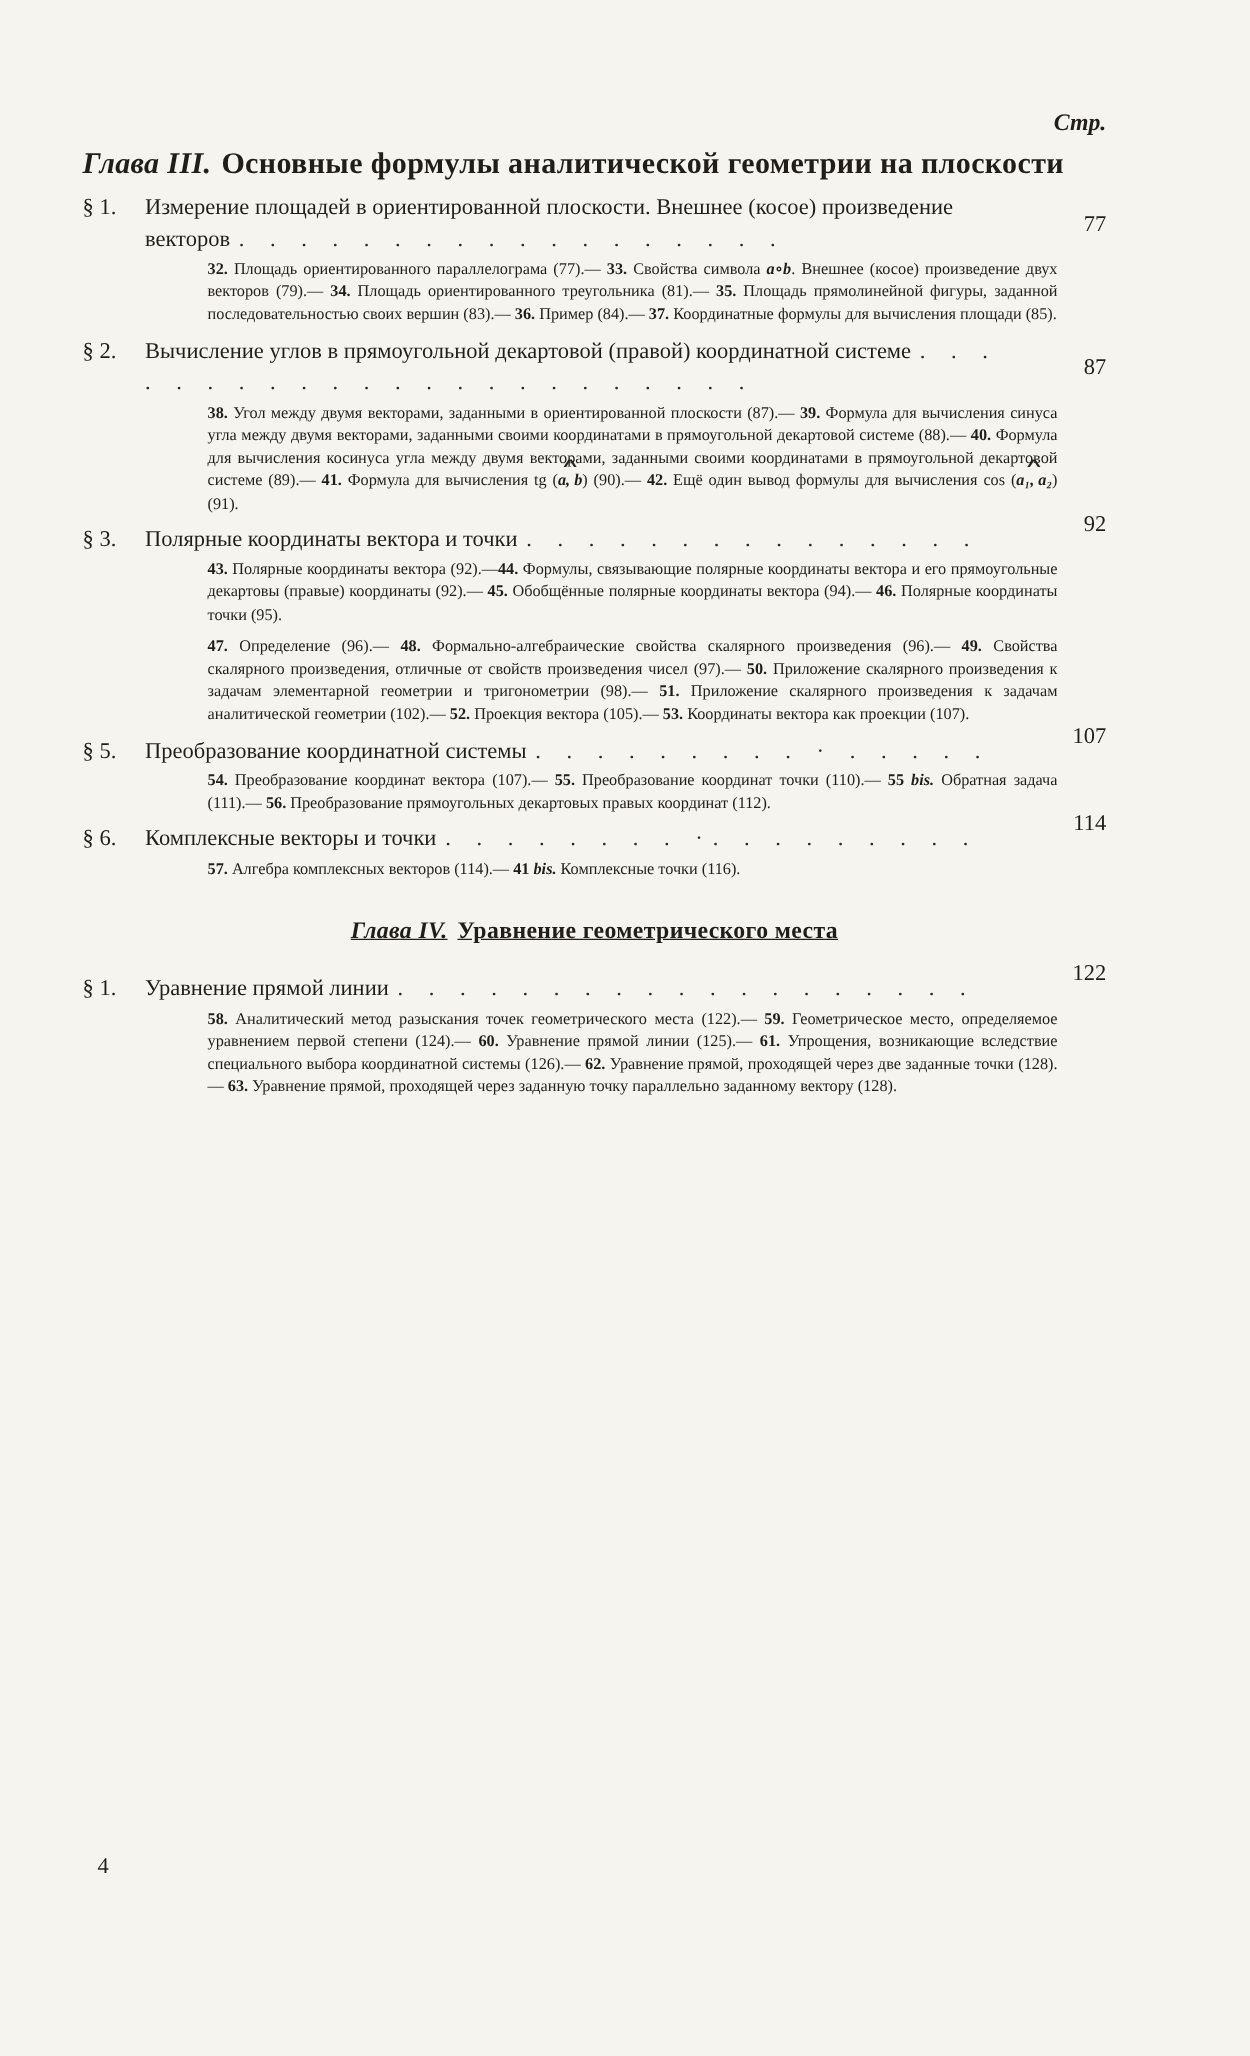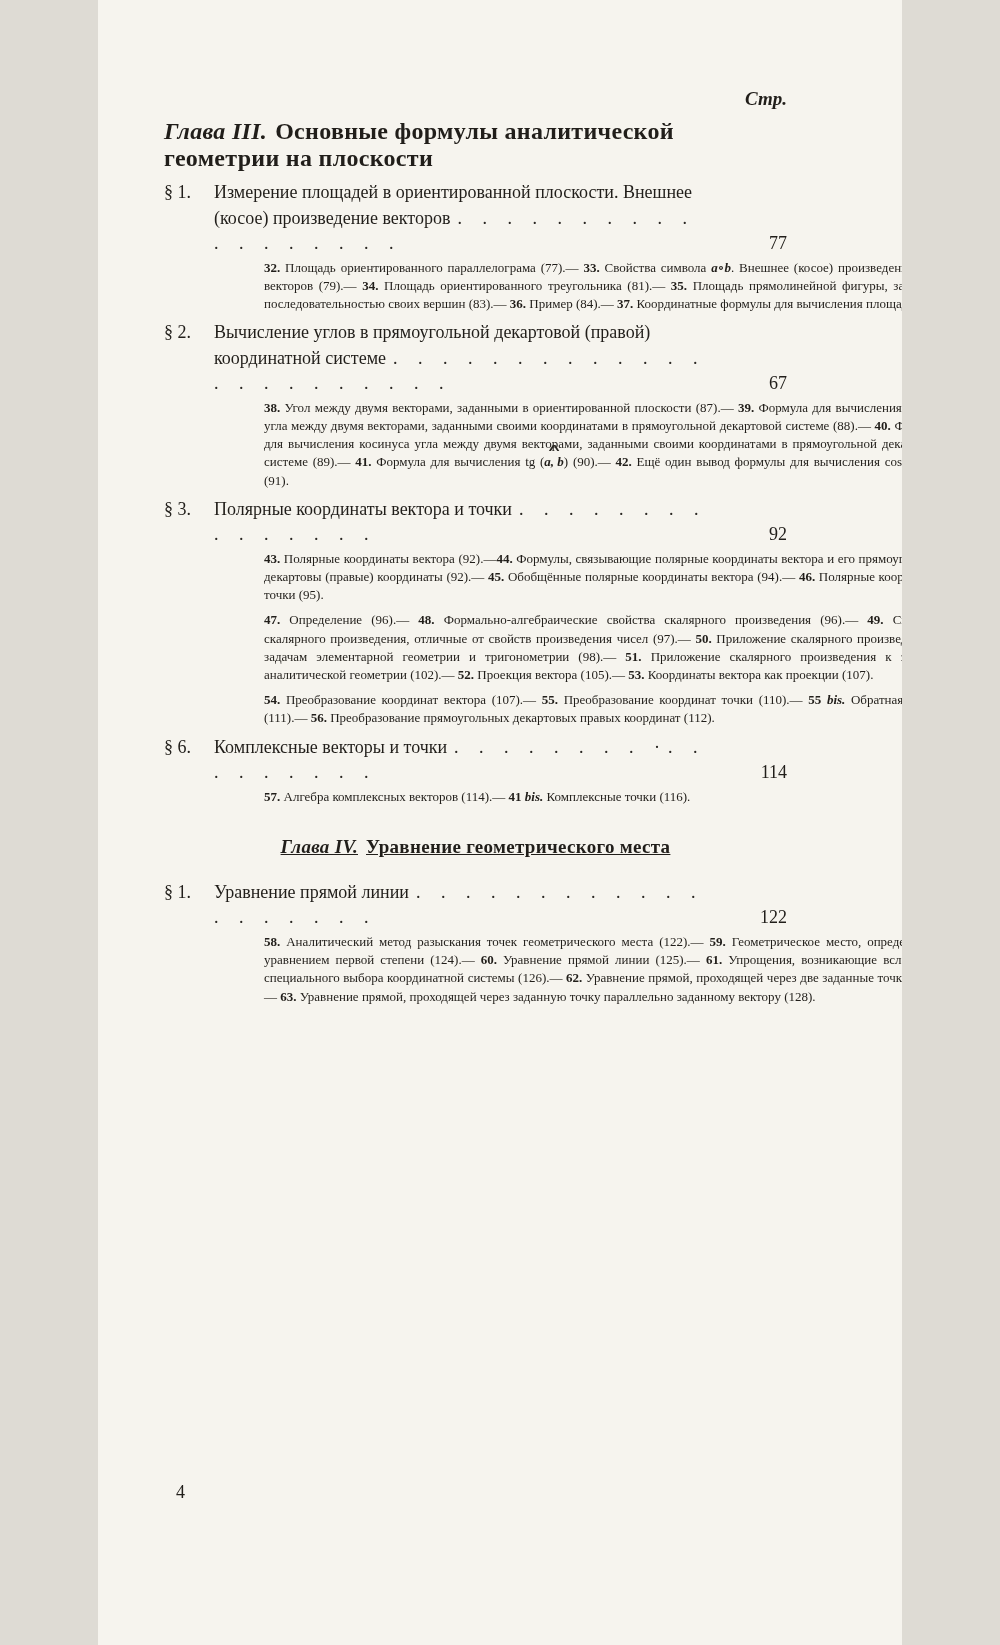"Стр." .page { width: 804px -> 1000px }
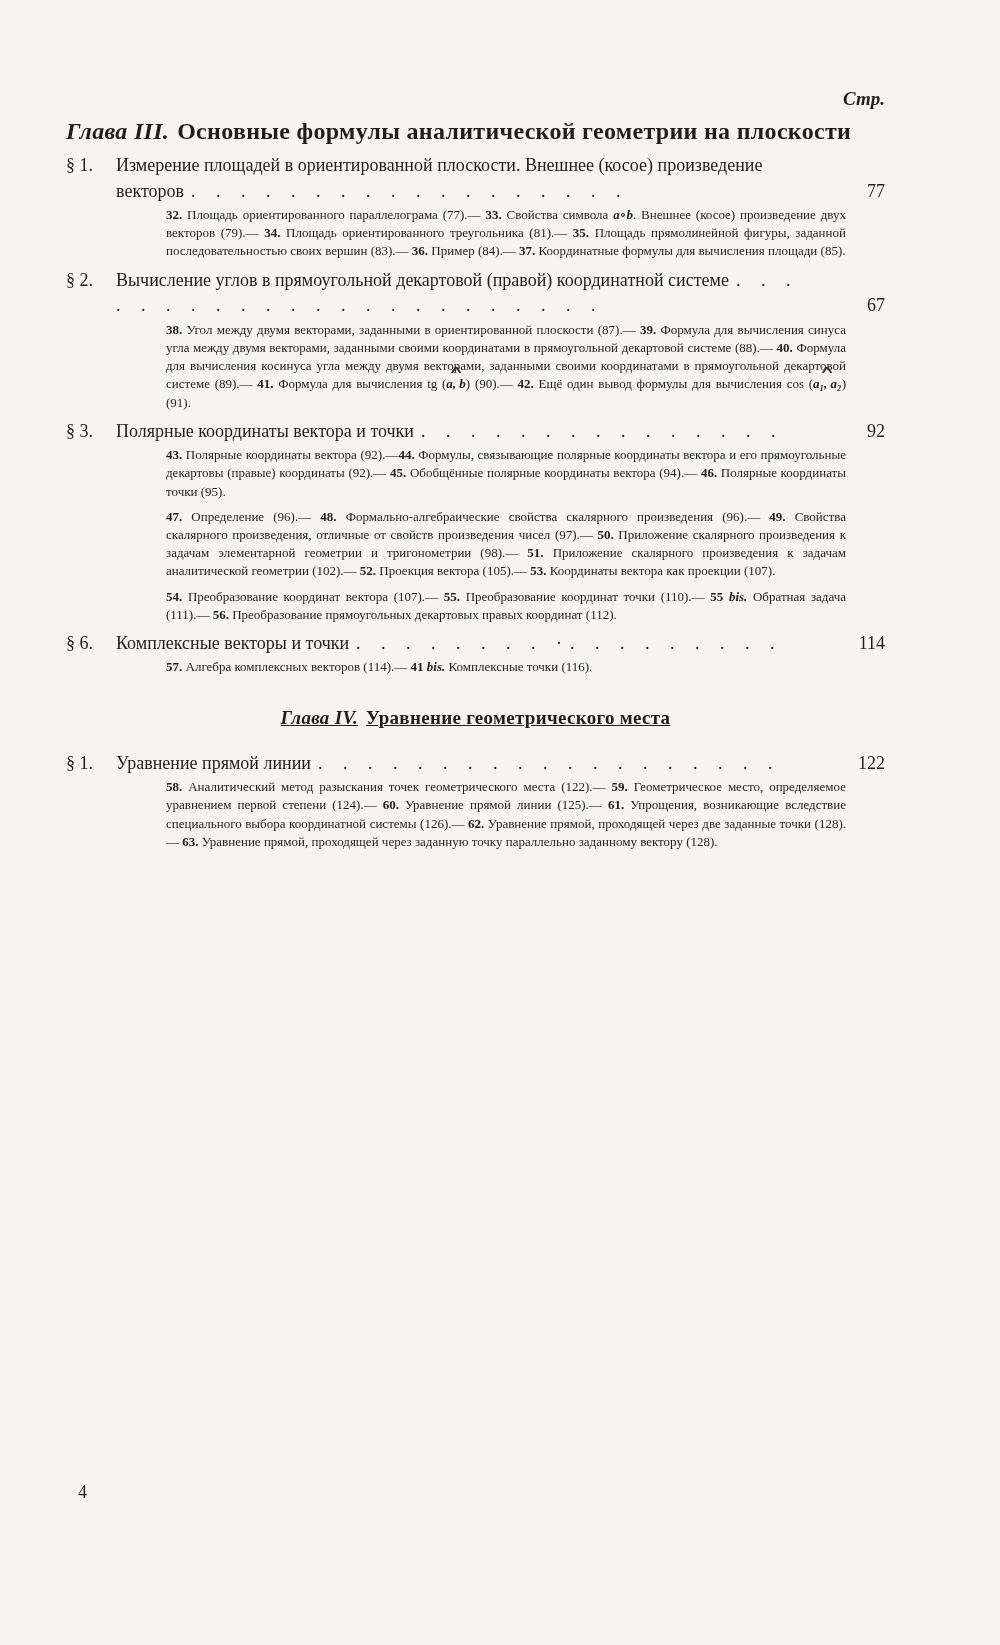"77" .pagenum { bottom: 0 -> 12px }
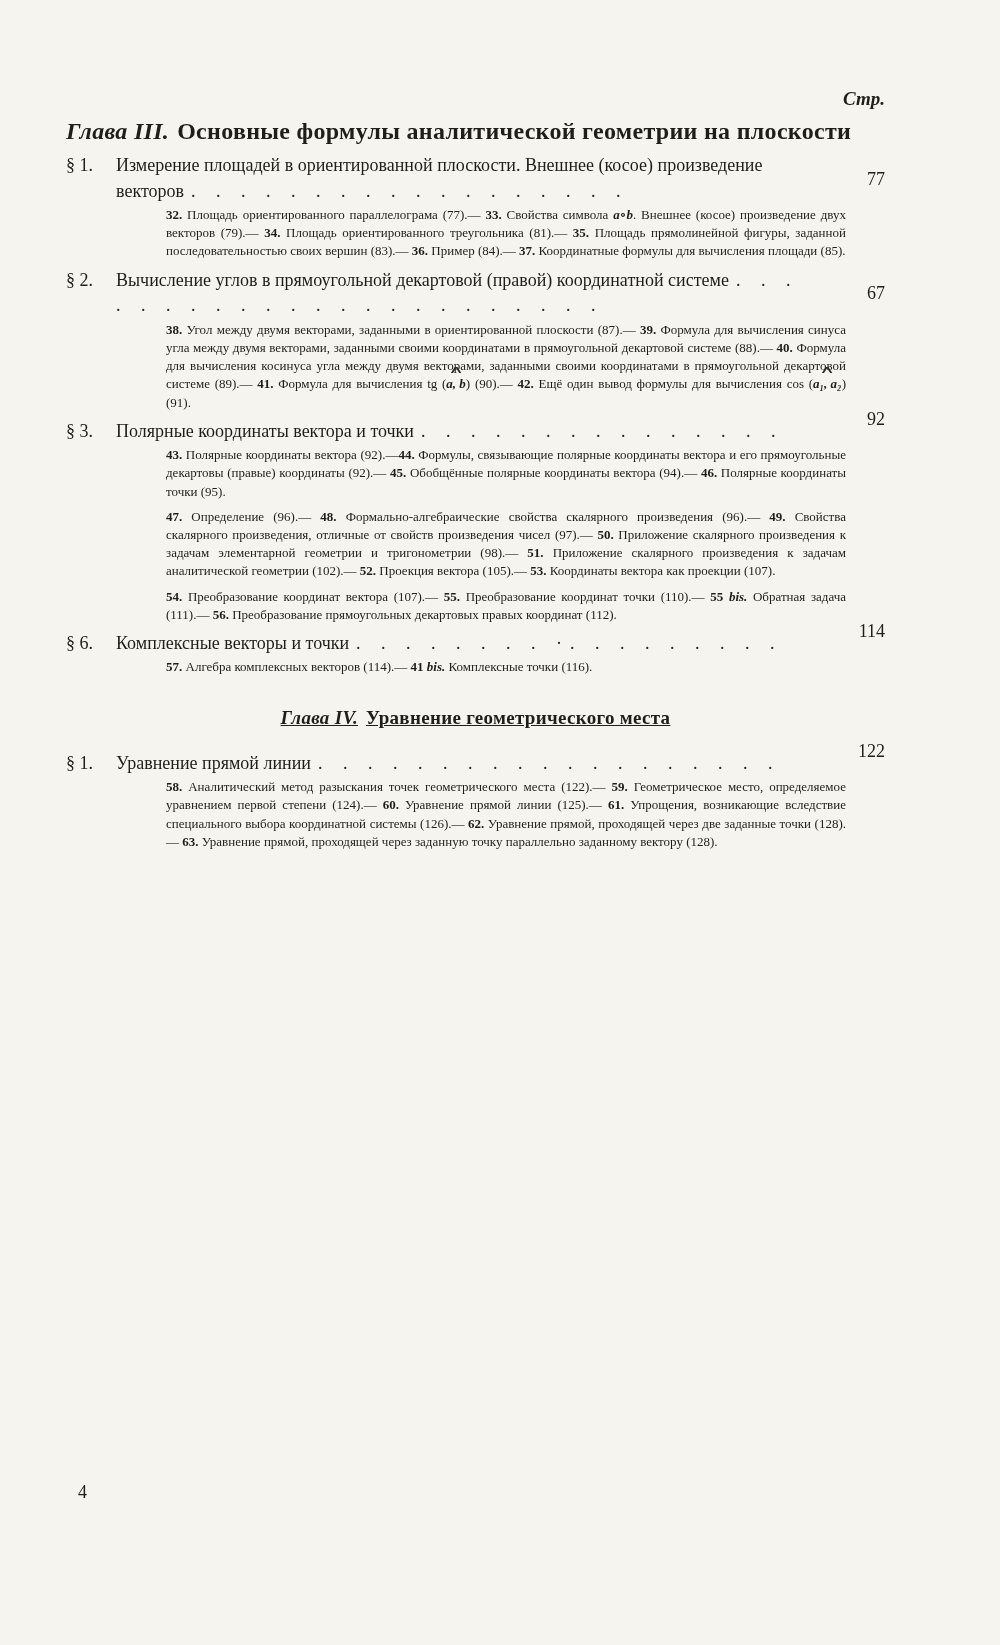"67" span.pagenum { text: 67 -> 87 }
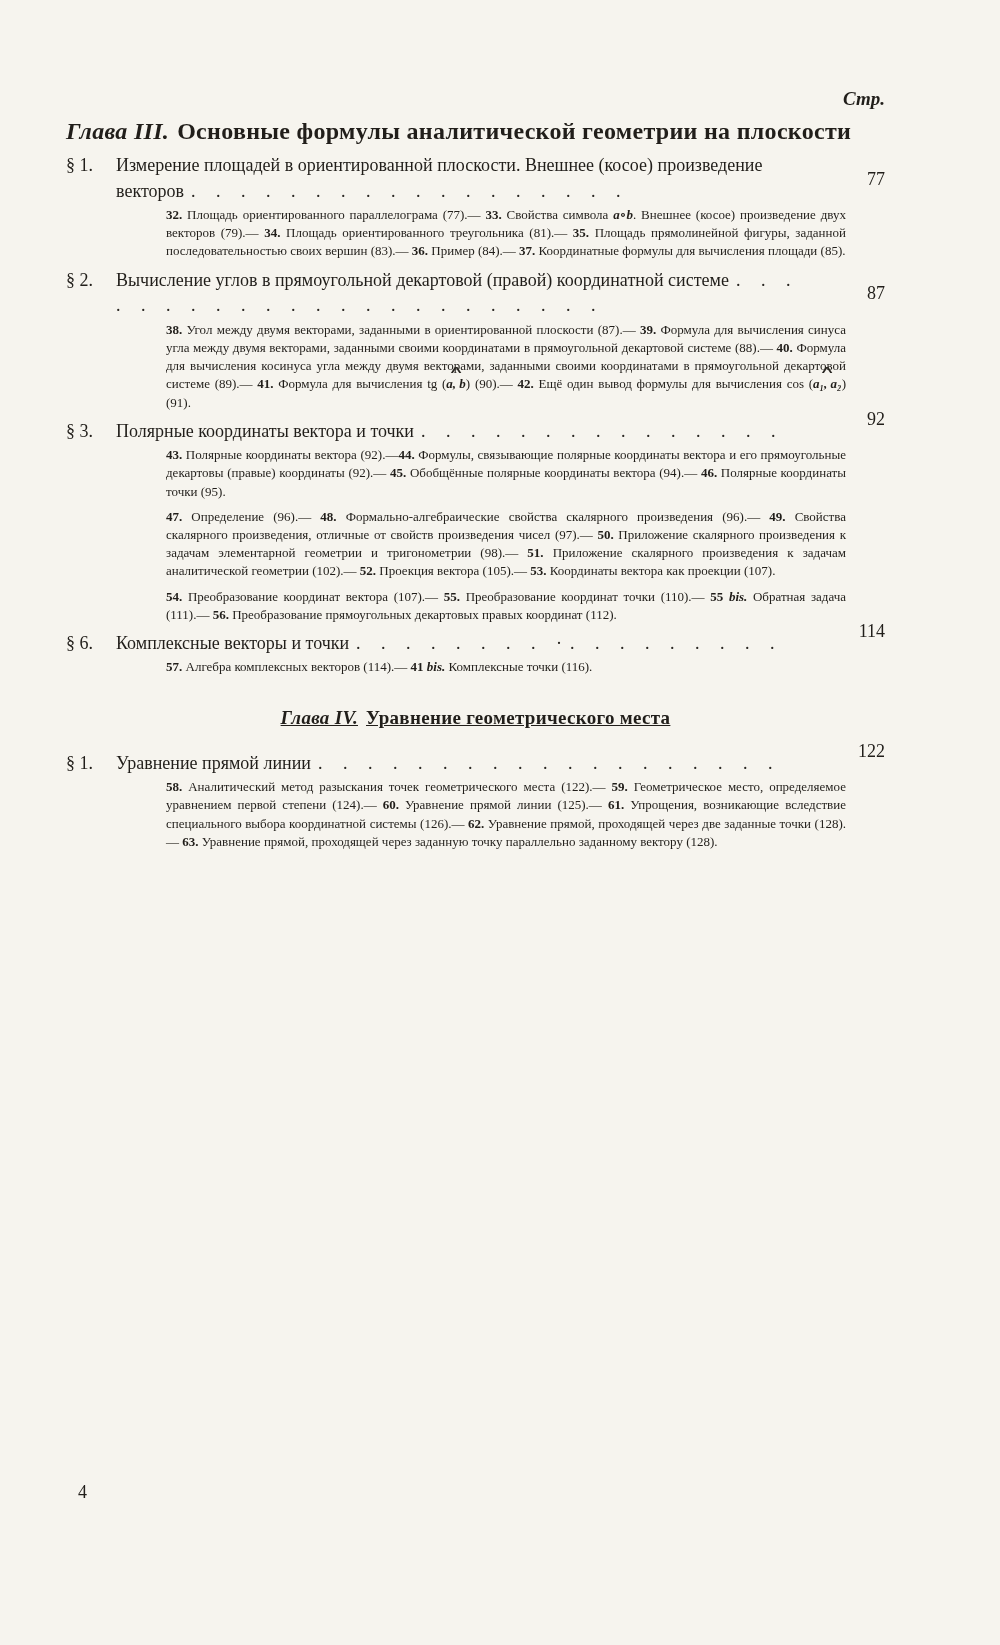"§ 5. Преобразование координатной системы" div.entry-line { html: none -> <div> <span>§ 5.</span><span>Преобразование координатной системы</span><span>. . . . . . . . . · . . . . .</span><span>107</span> </div> }
